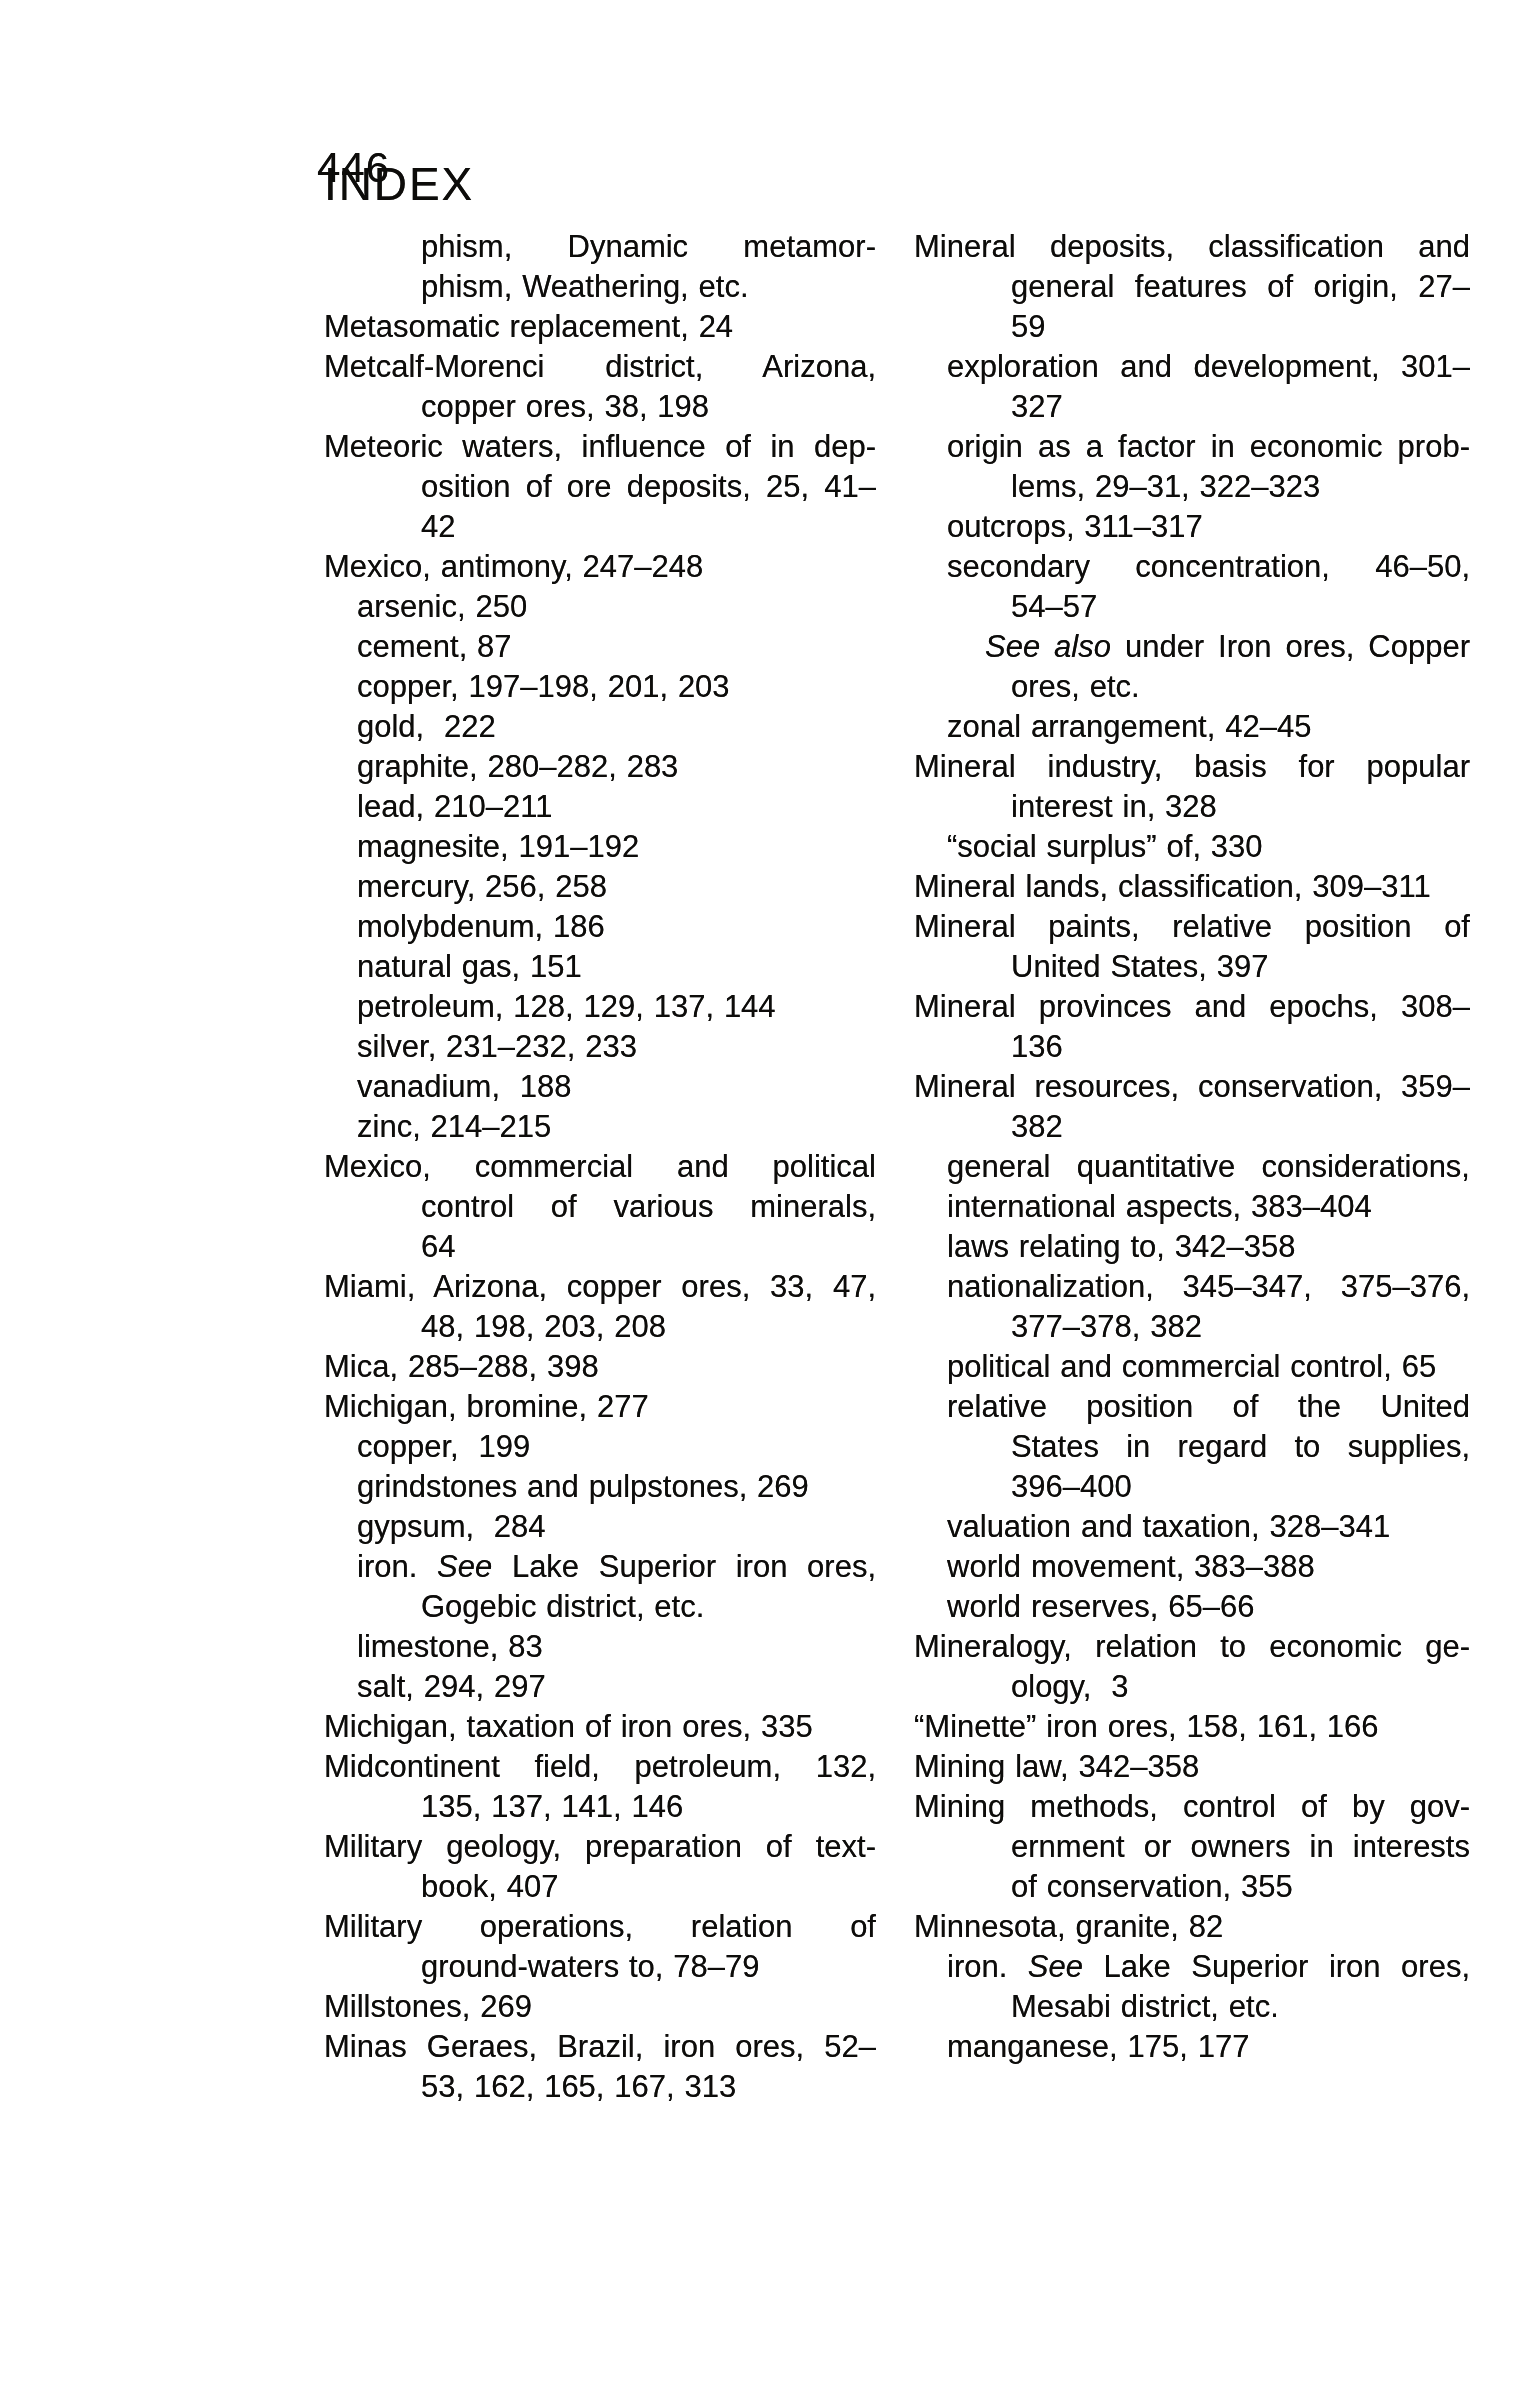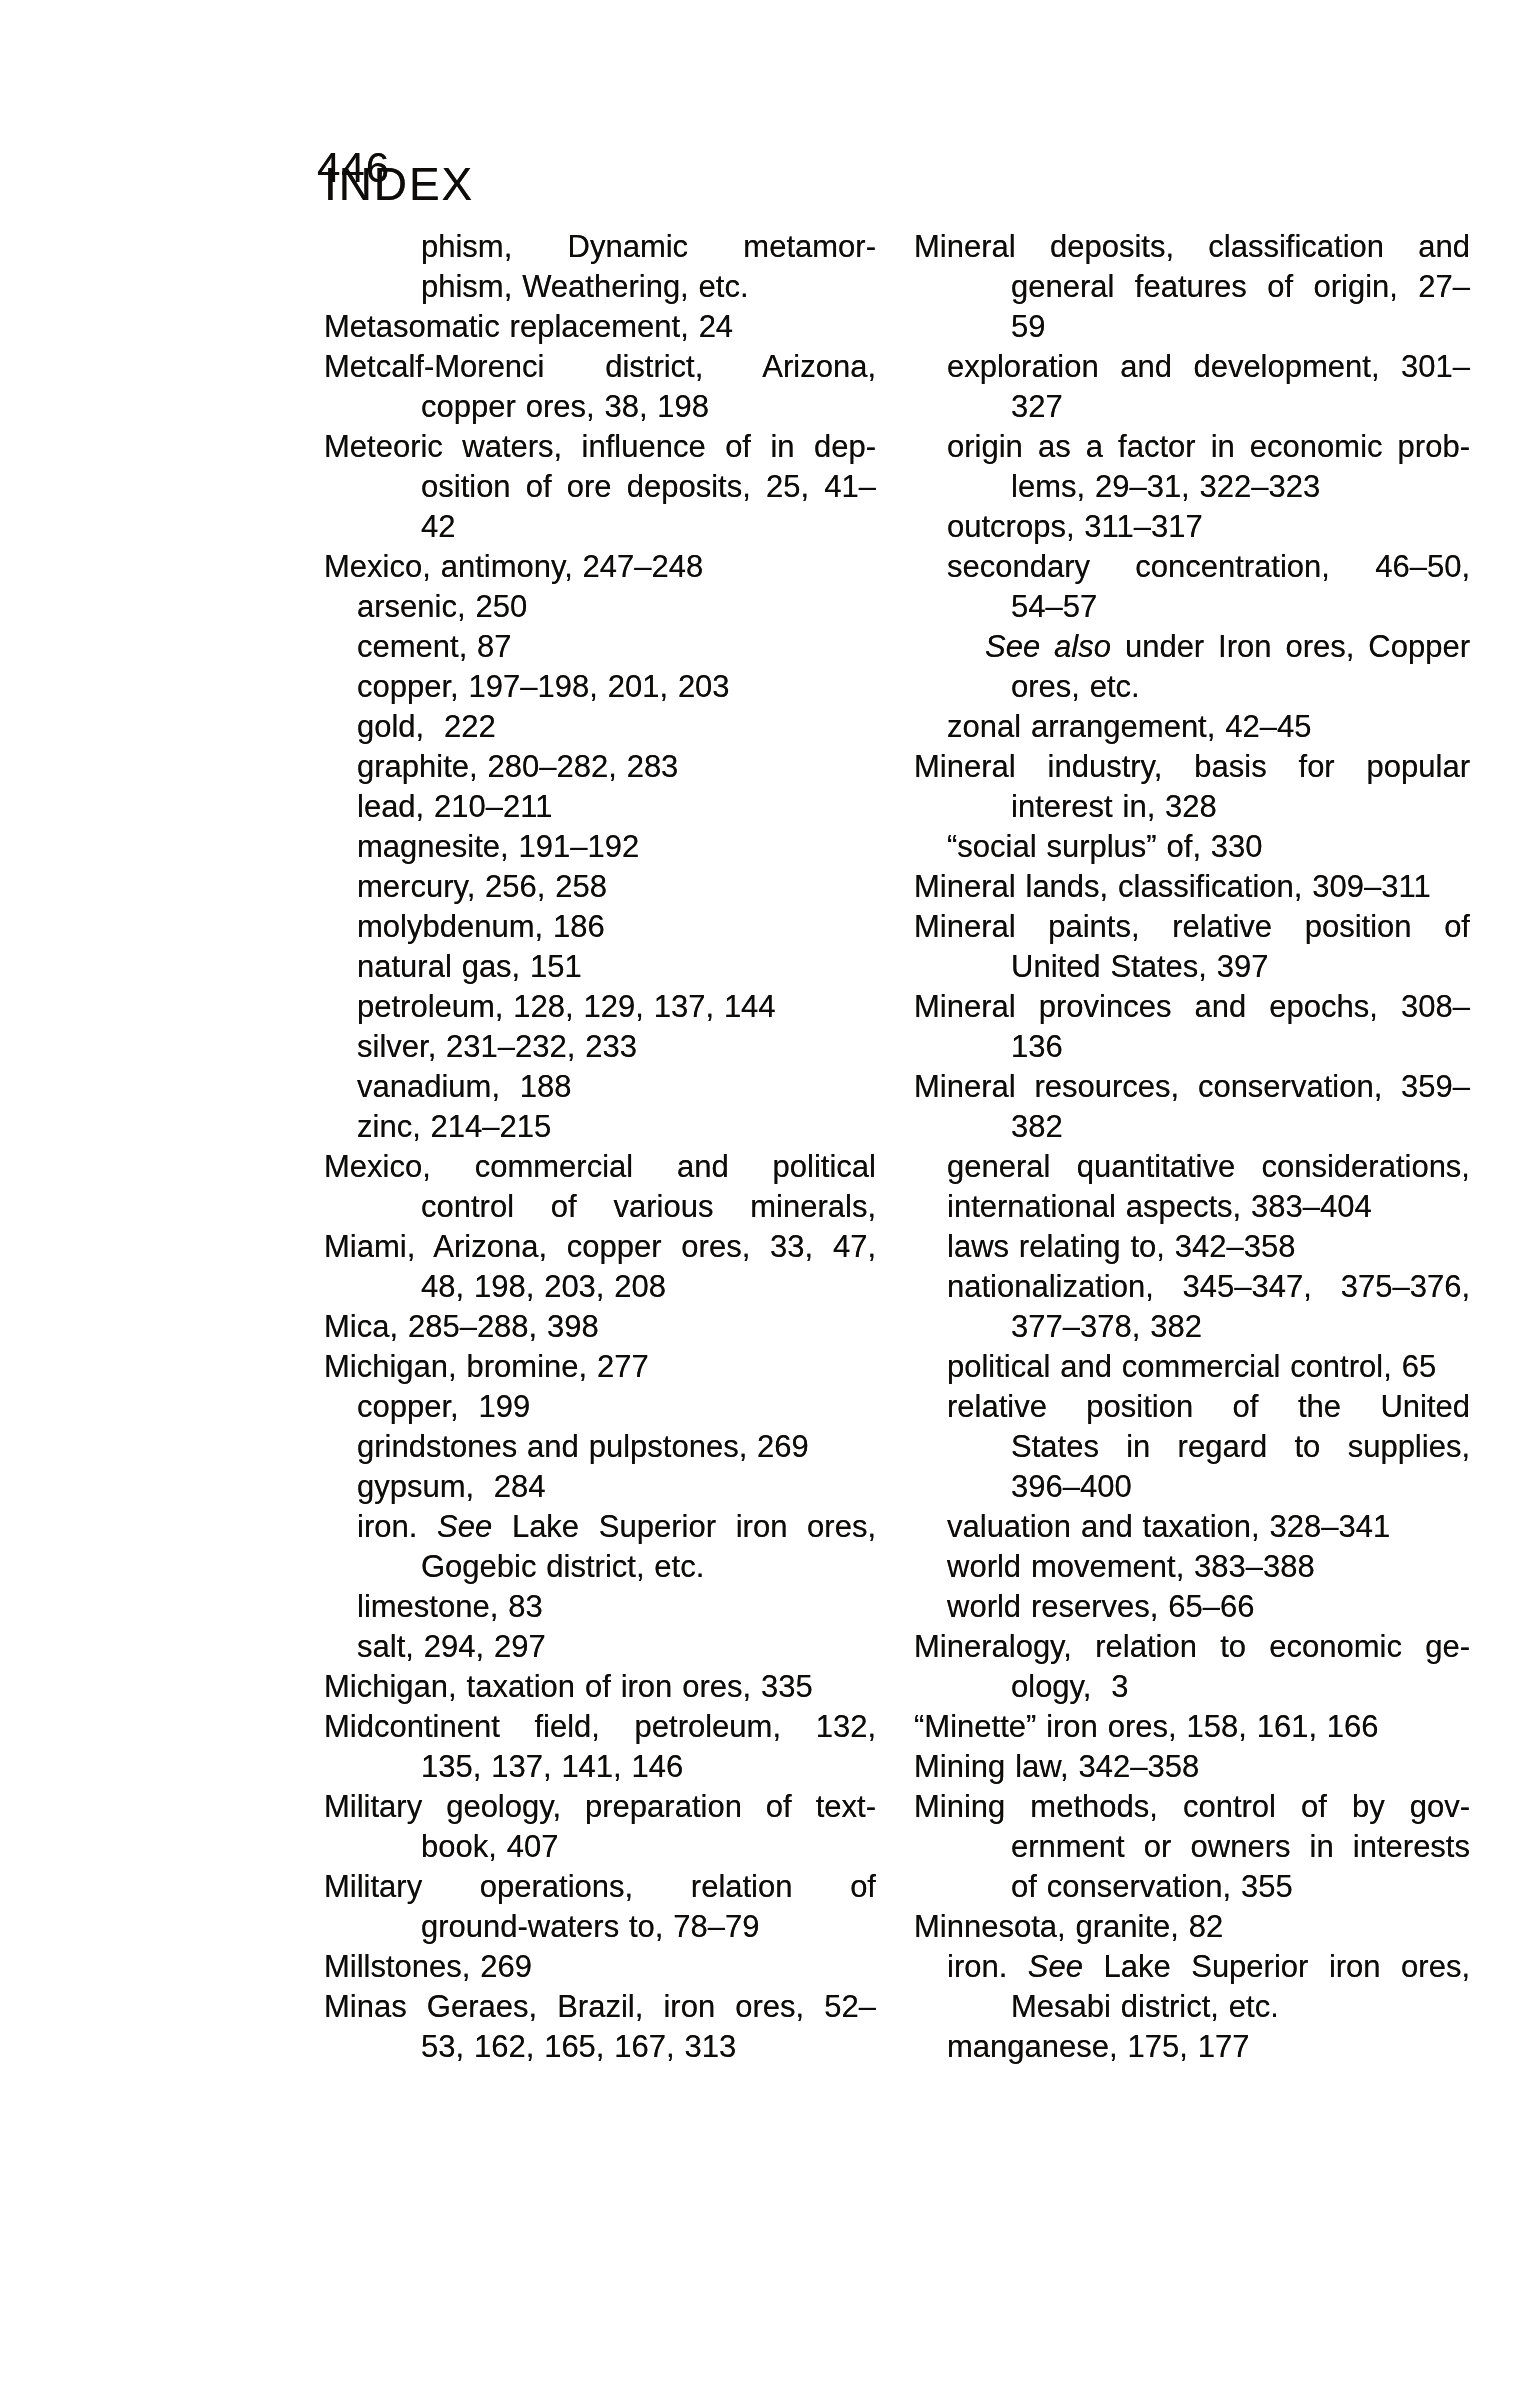"64" div.ln { html: none -> <div><span>64</span></div> }
